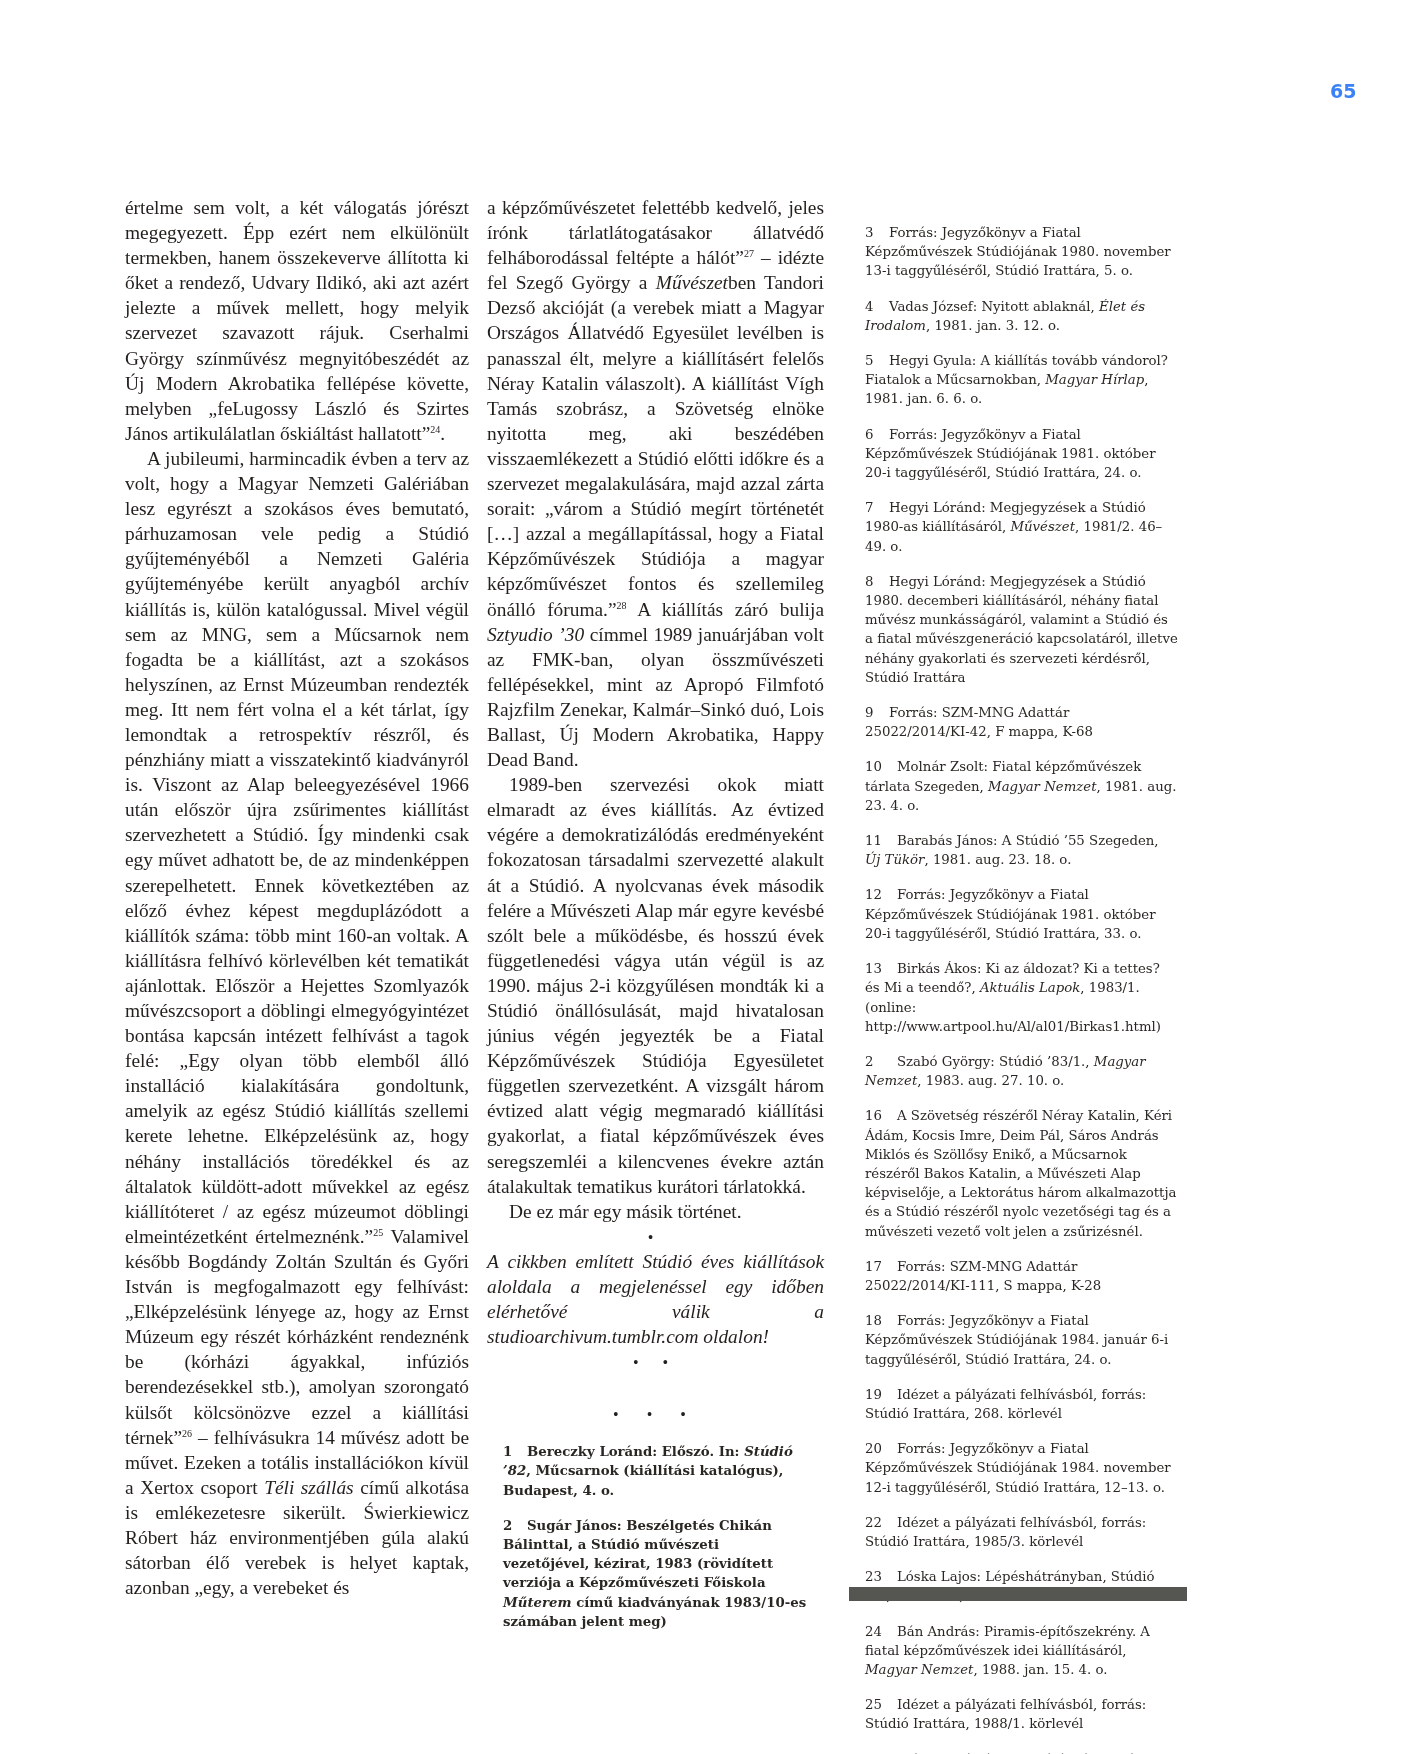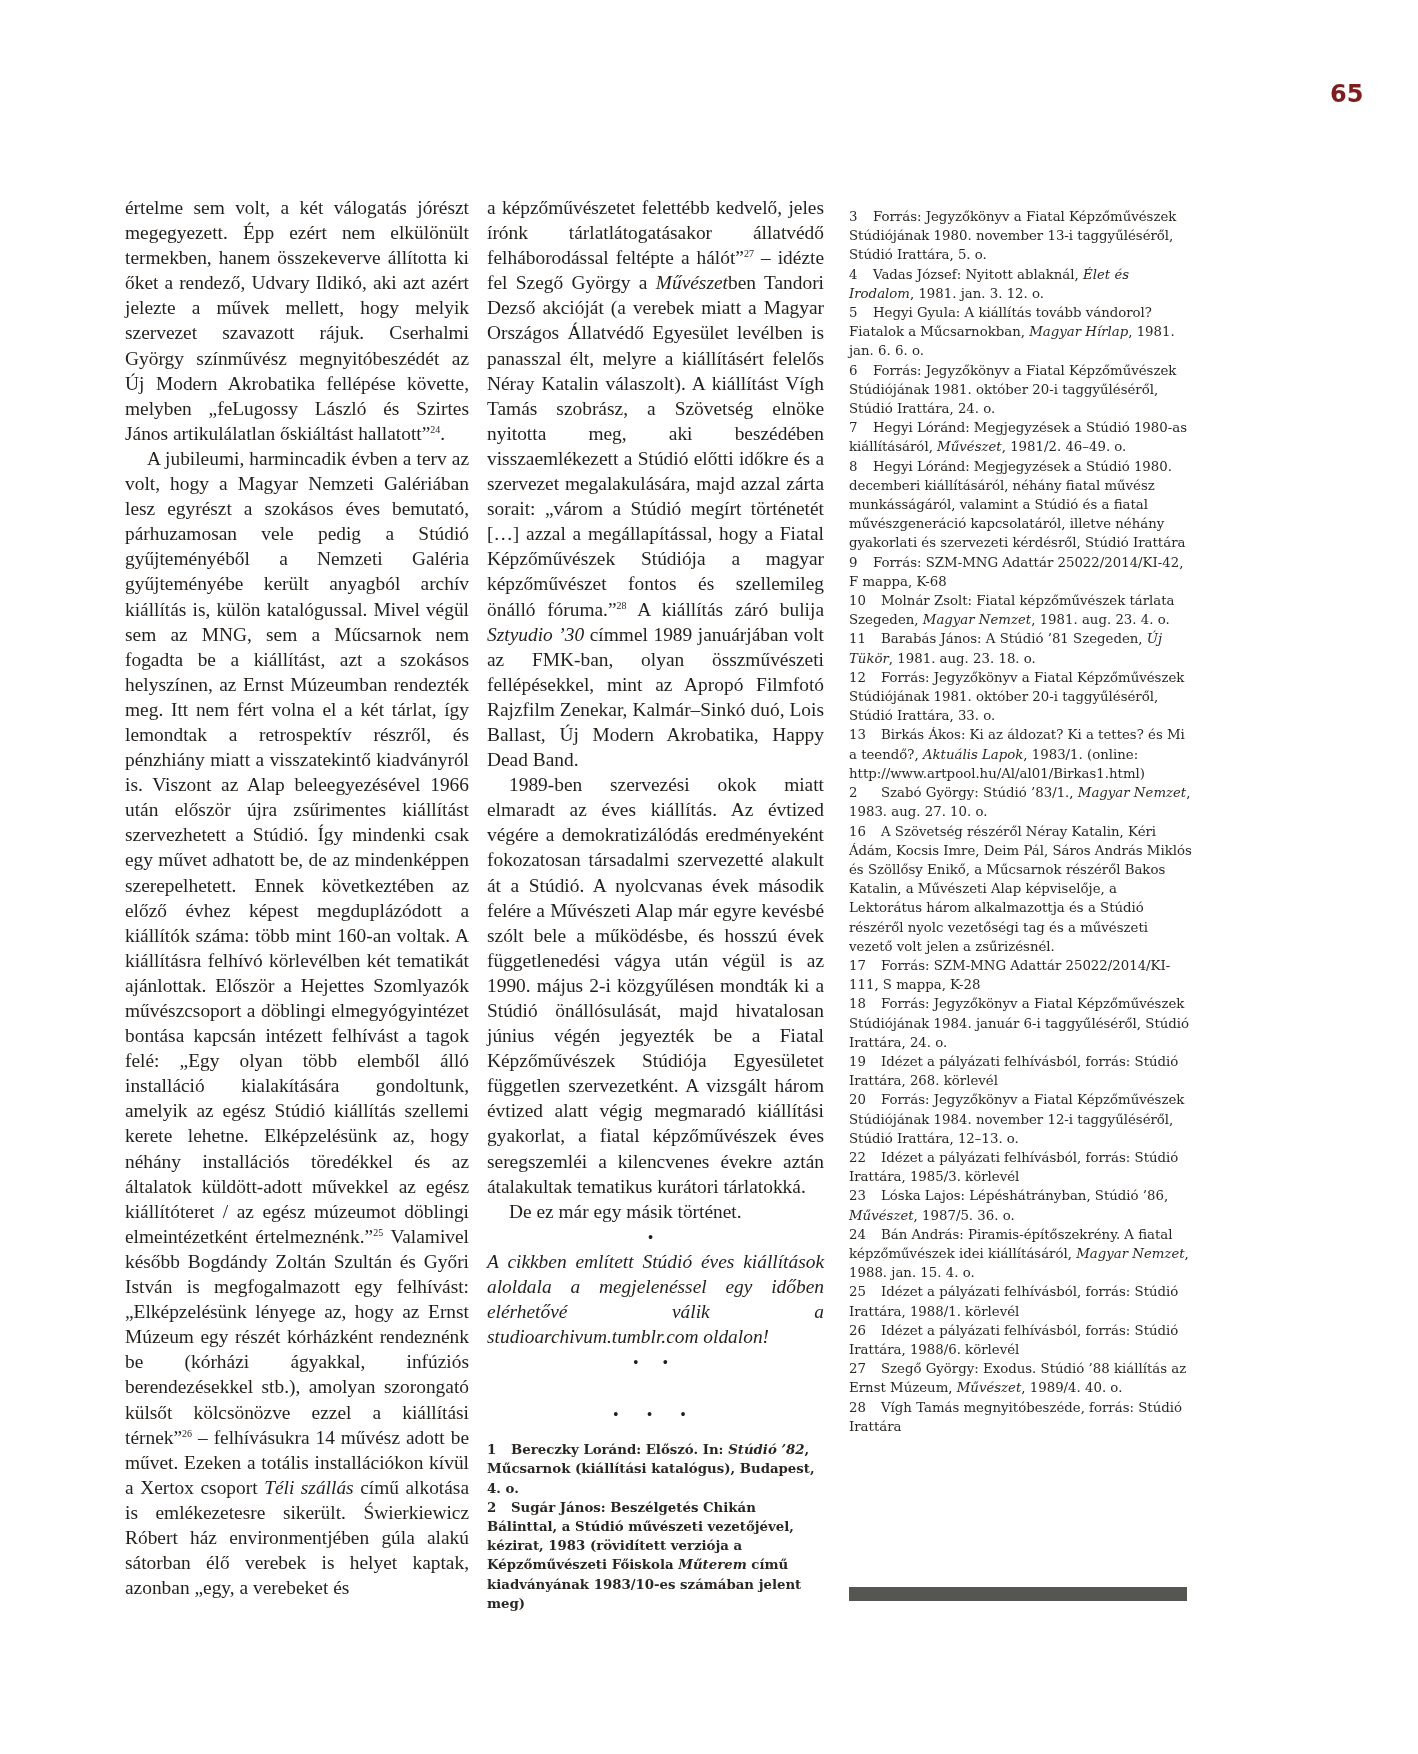"65" .page-number { color: #7f1d1d -> #3b82f6; font-size: 24px -> 19px }
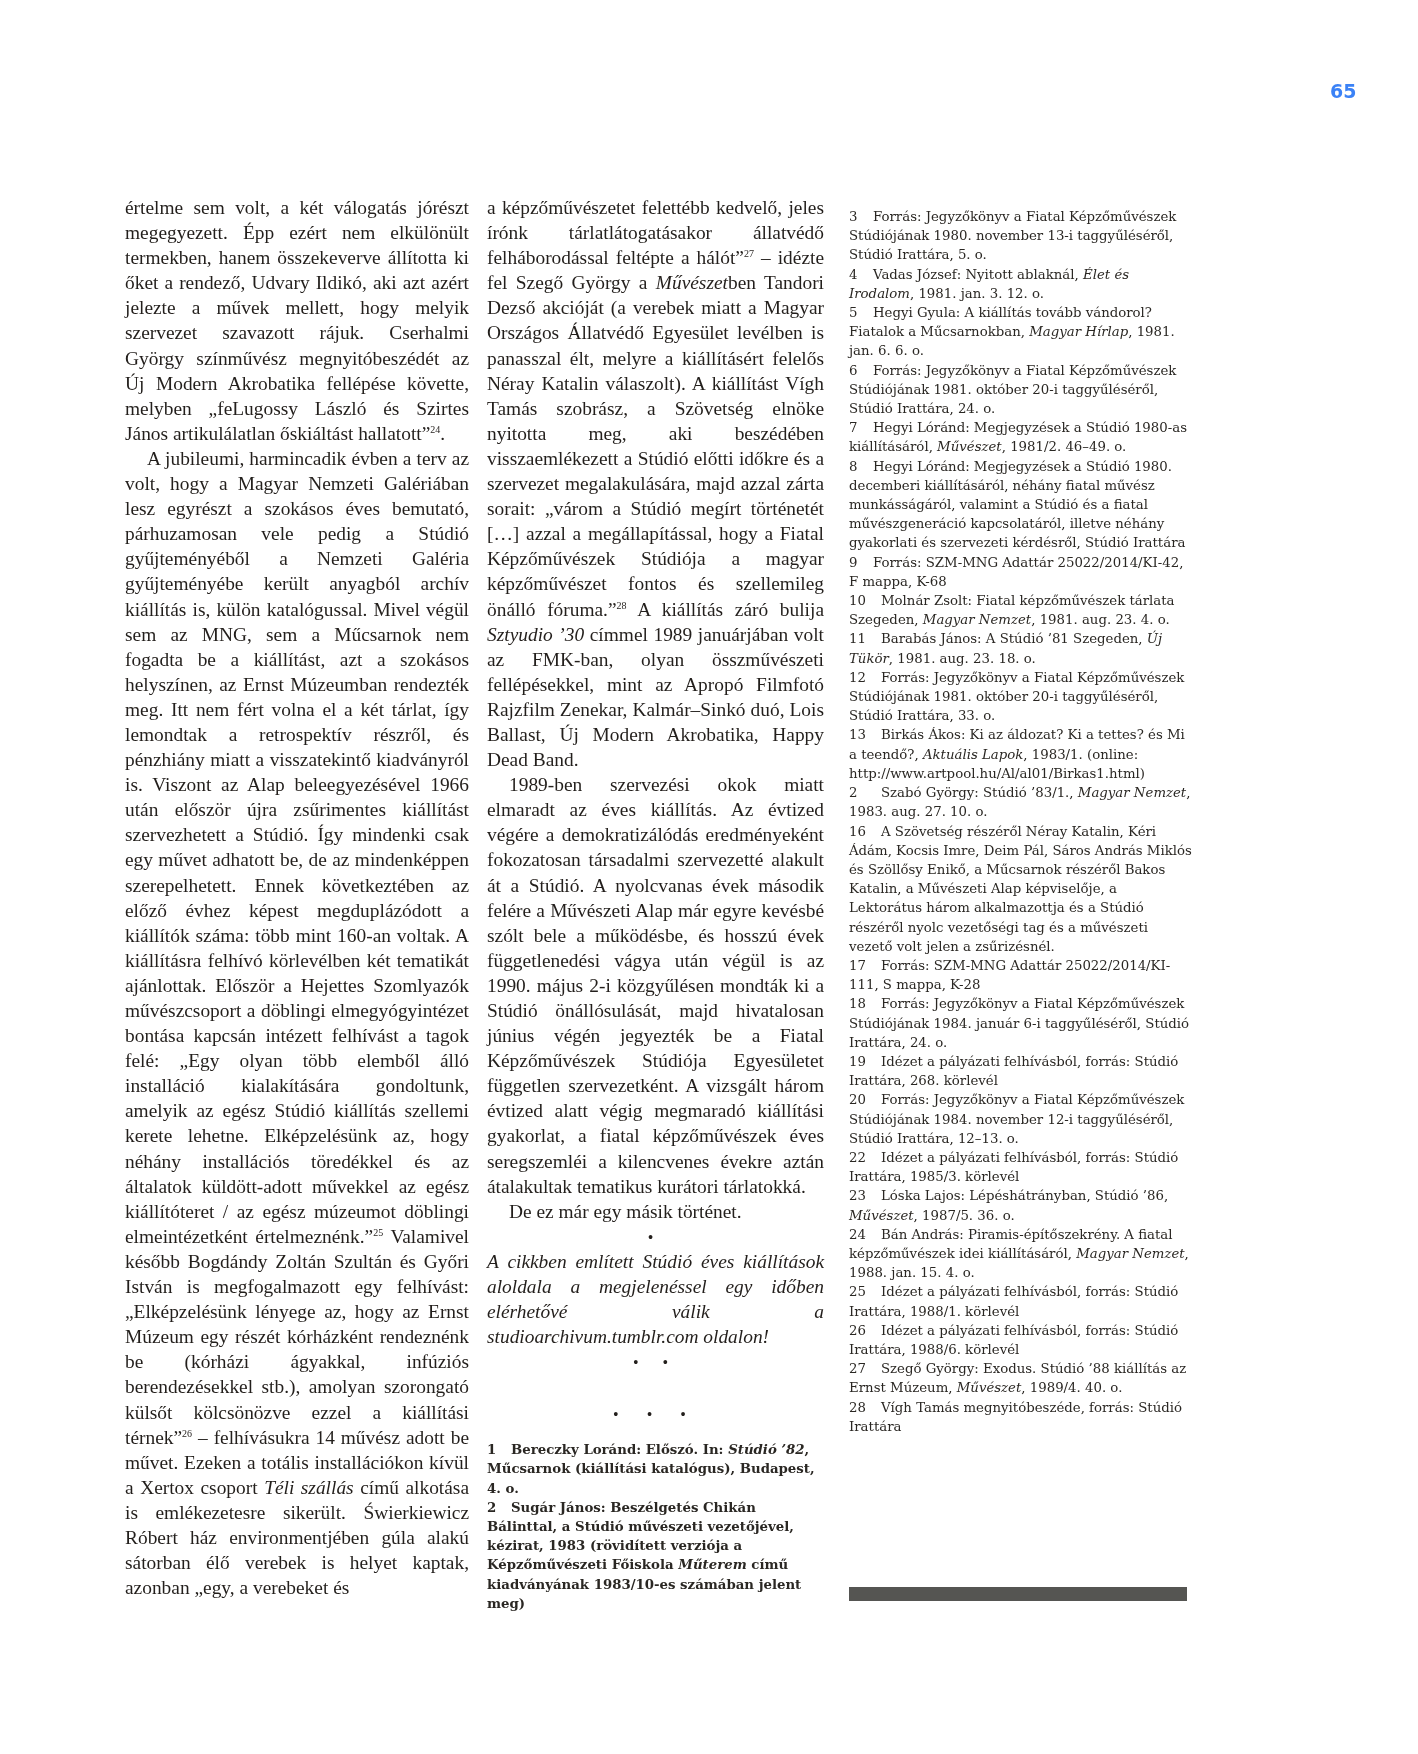"3 Forrás: Jegyzőkönyv a Fiatal" .fn .item { margin: 0 -> 16px }
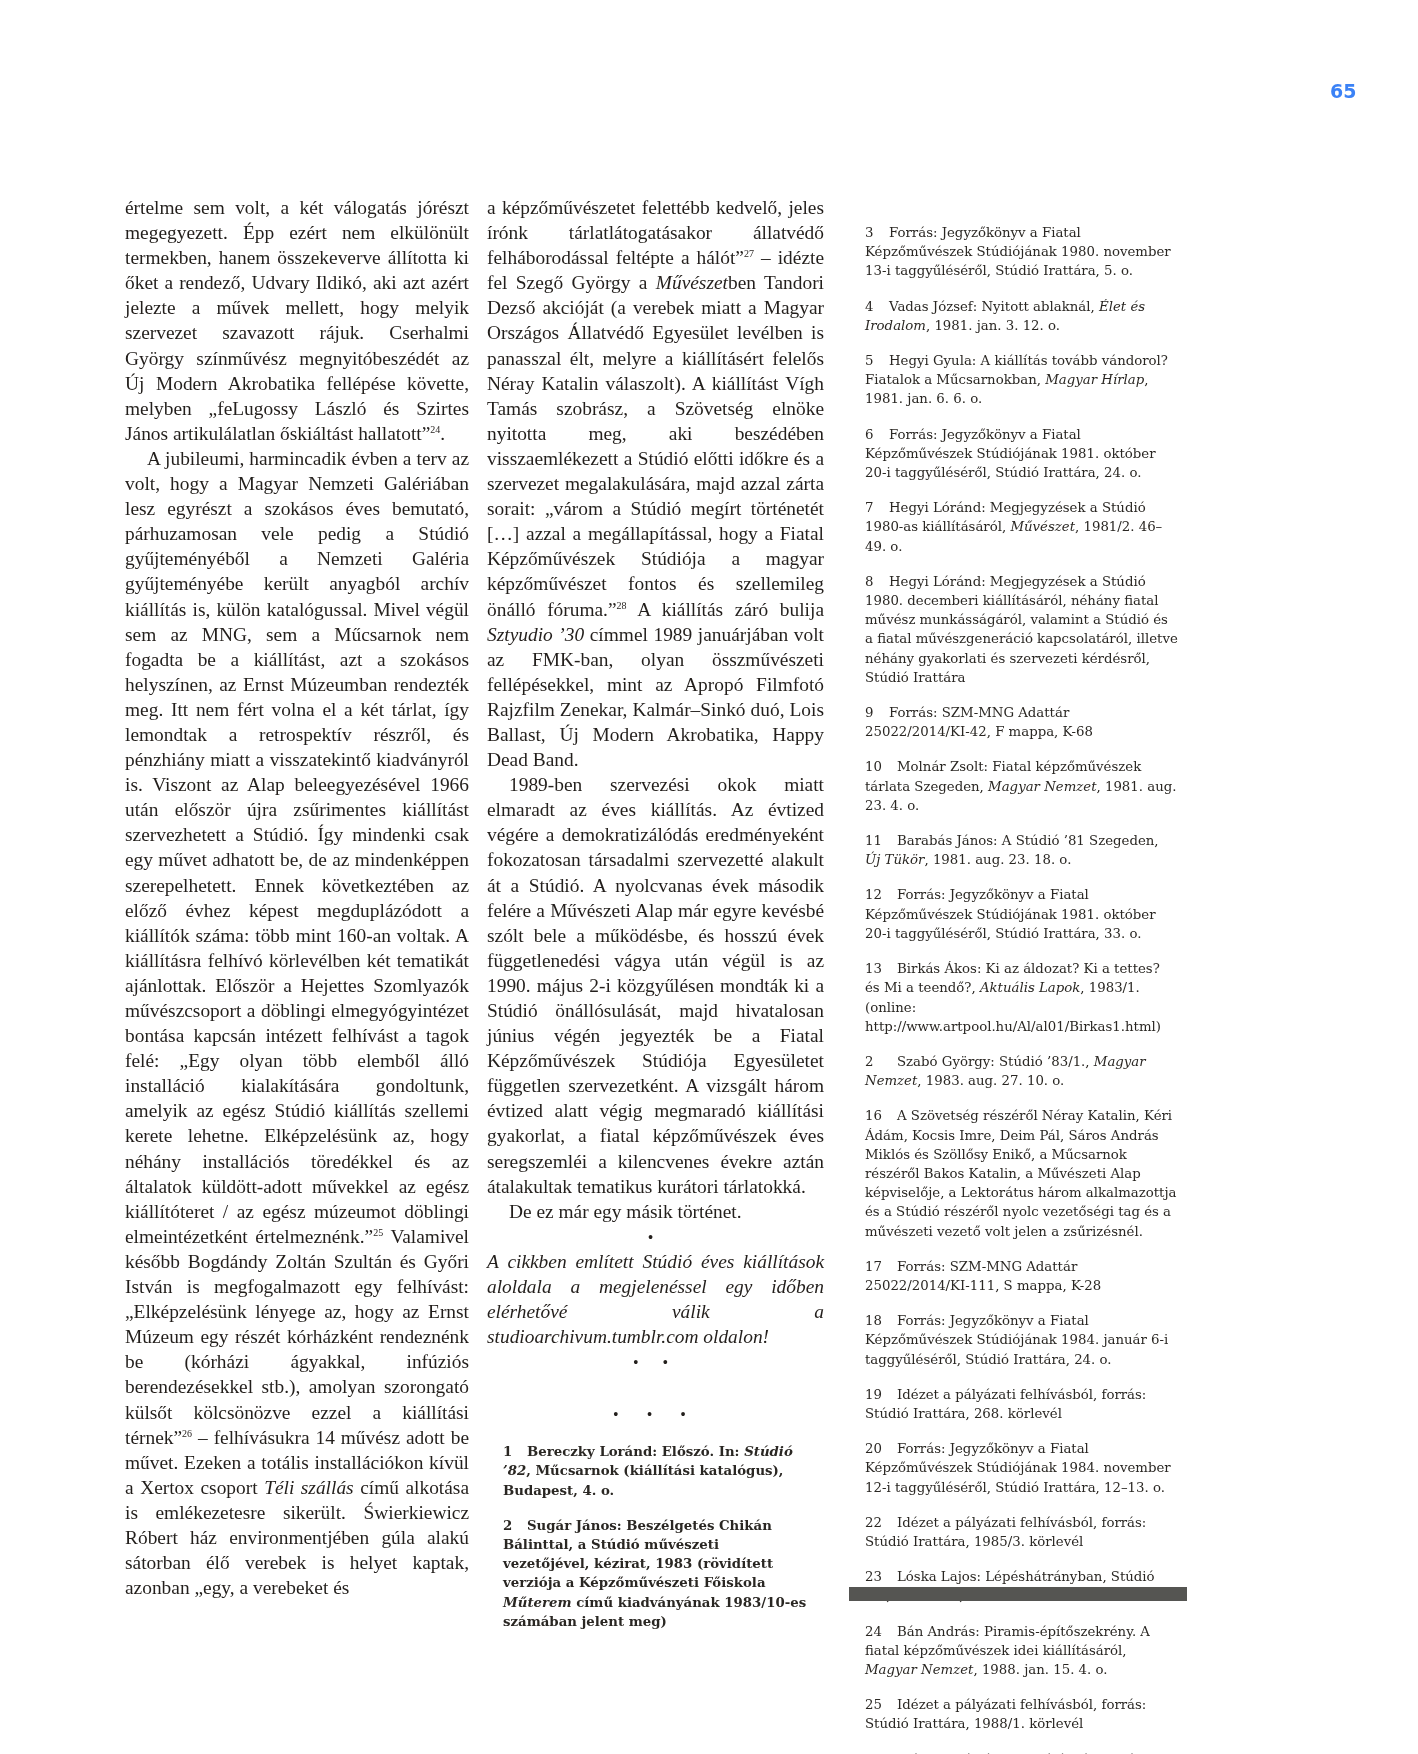"Barabás János: A Stúdió ’81" span { text: ’81 -> ’55 }
